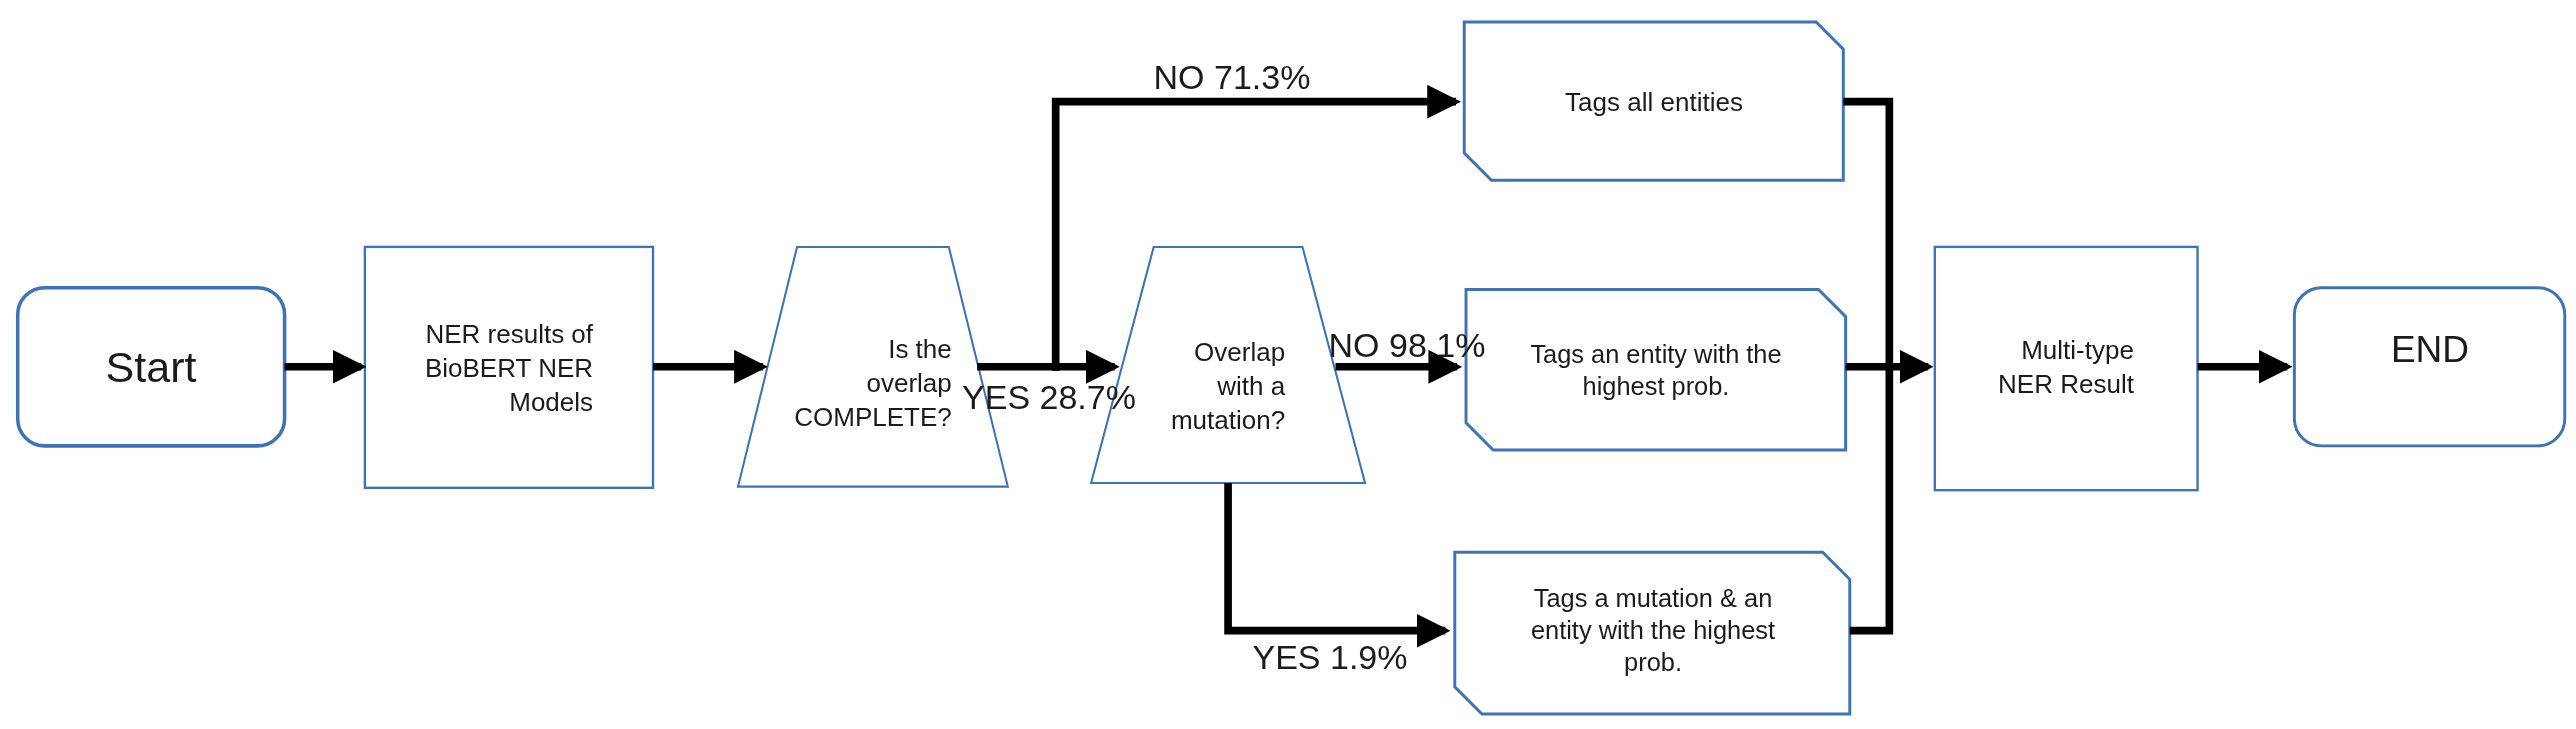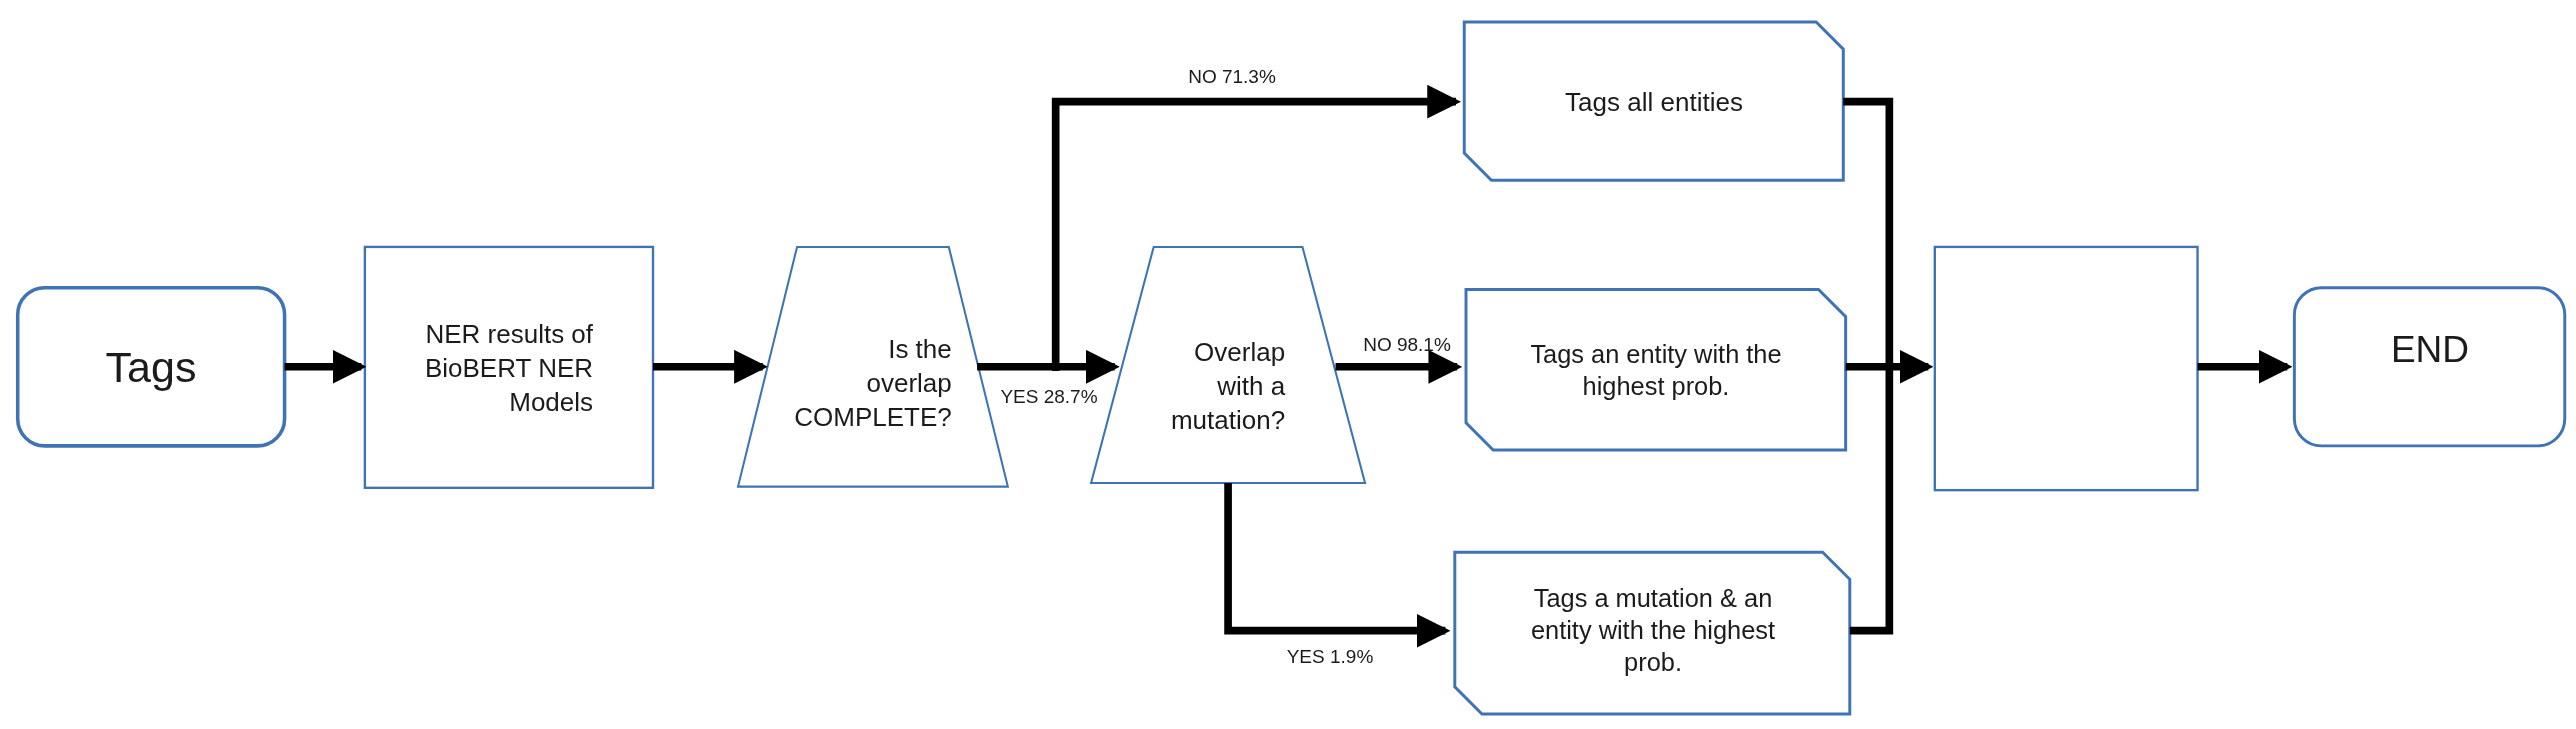"NO 71.3%" .edge-text { font-size: 19px -> 34px }
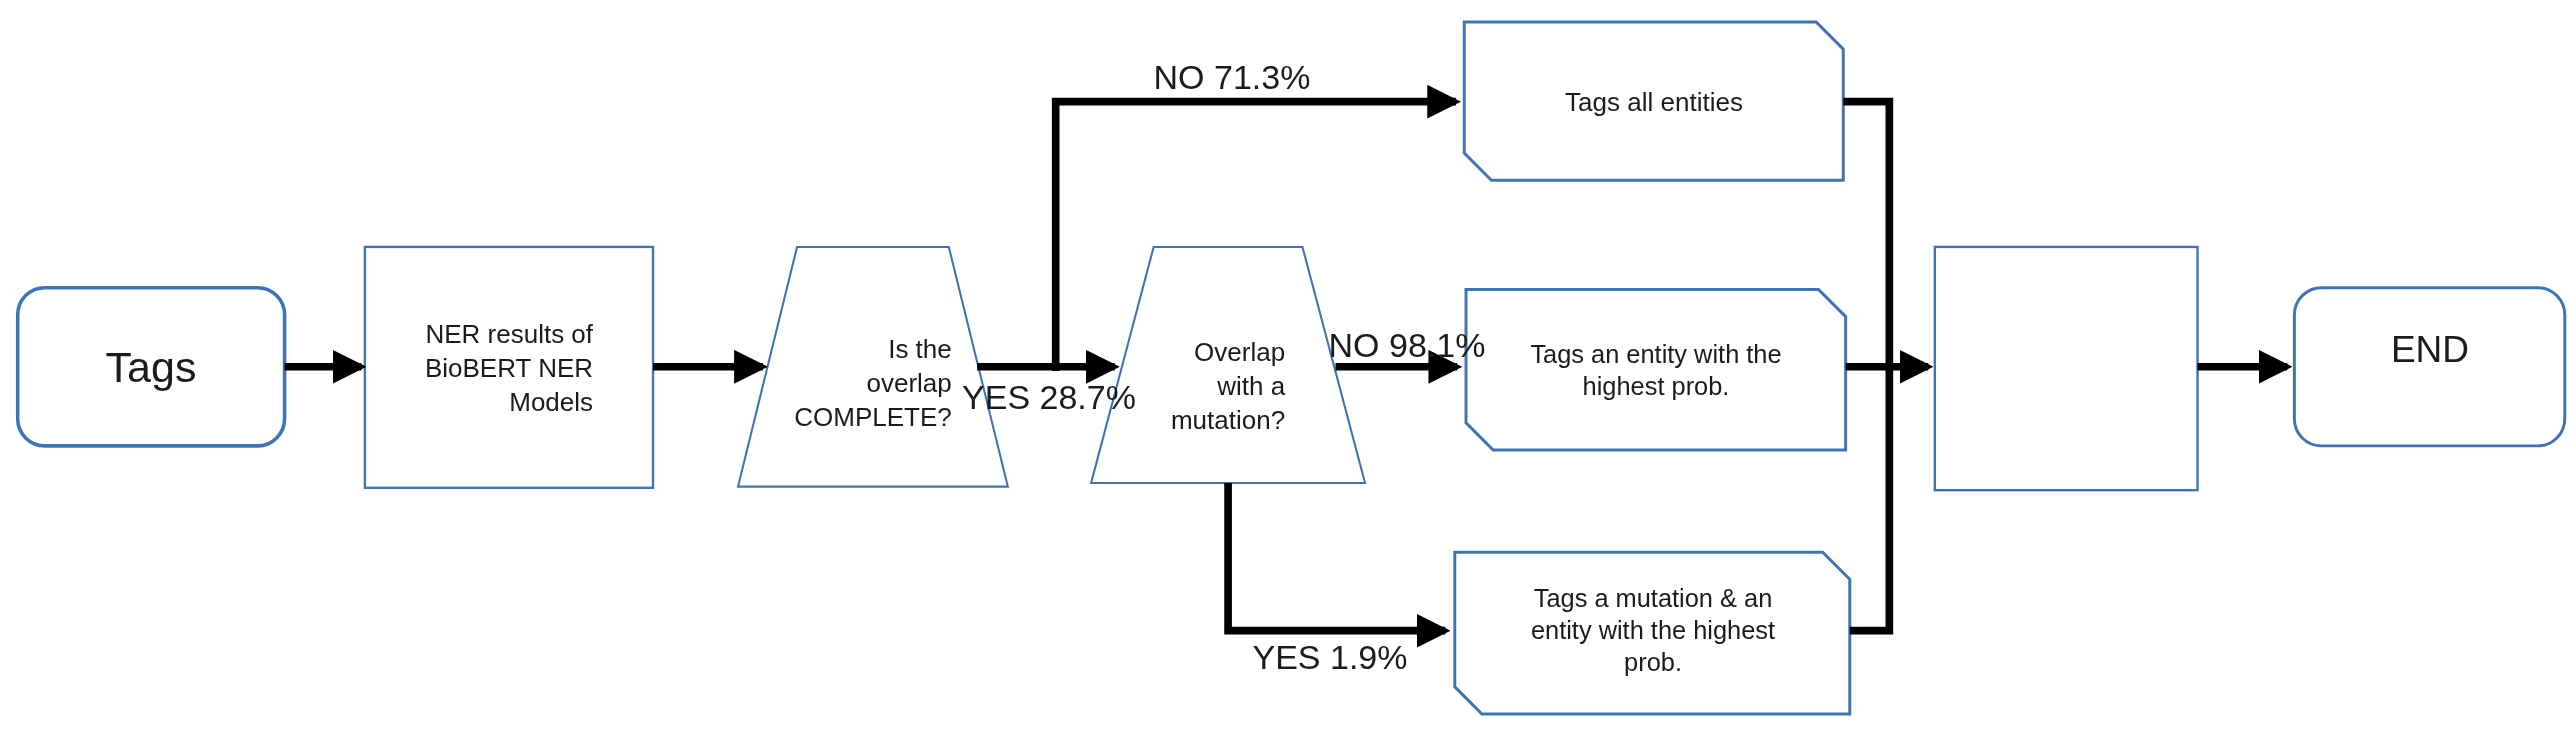"Tags" div.lbl { text: Tags -> Start }
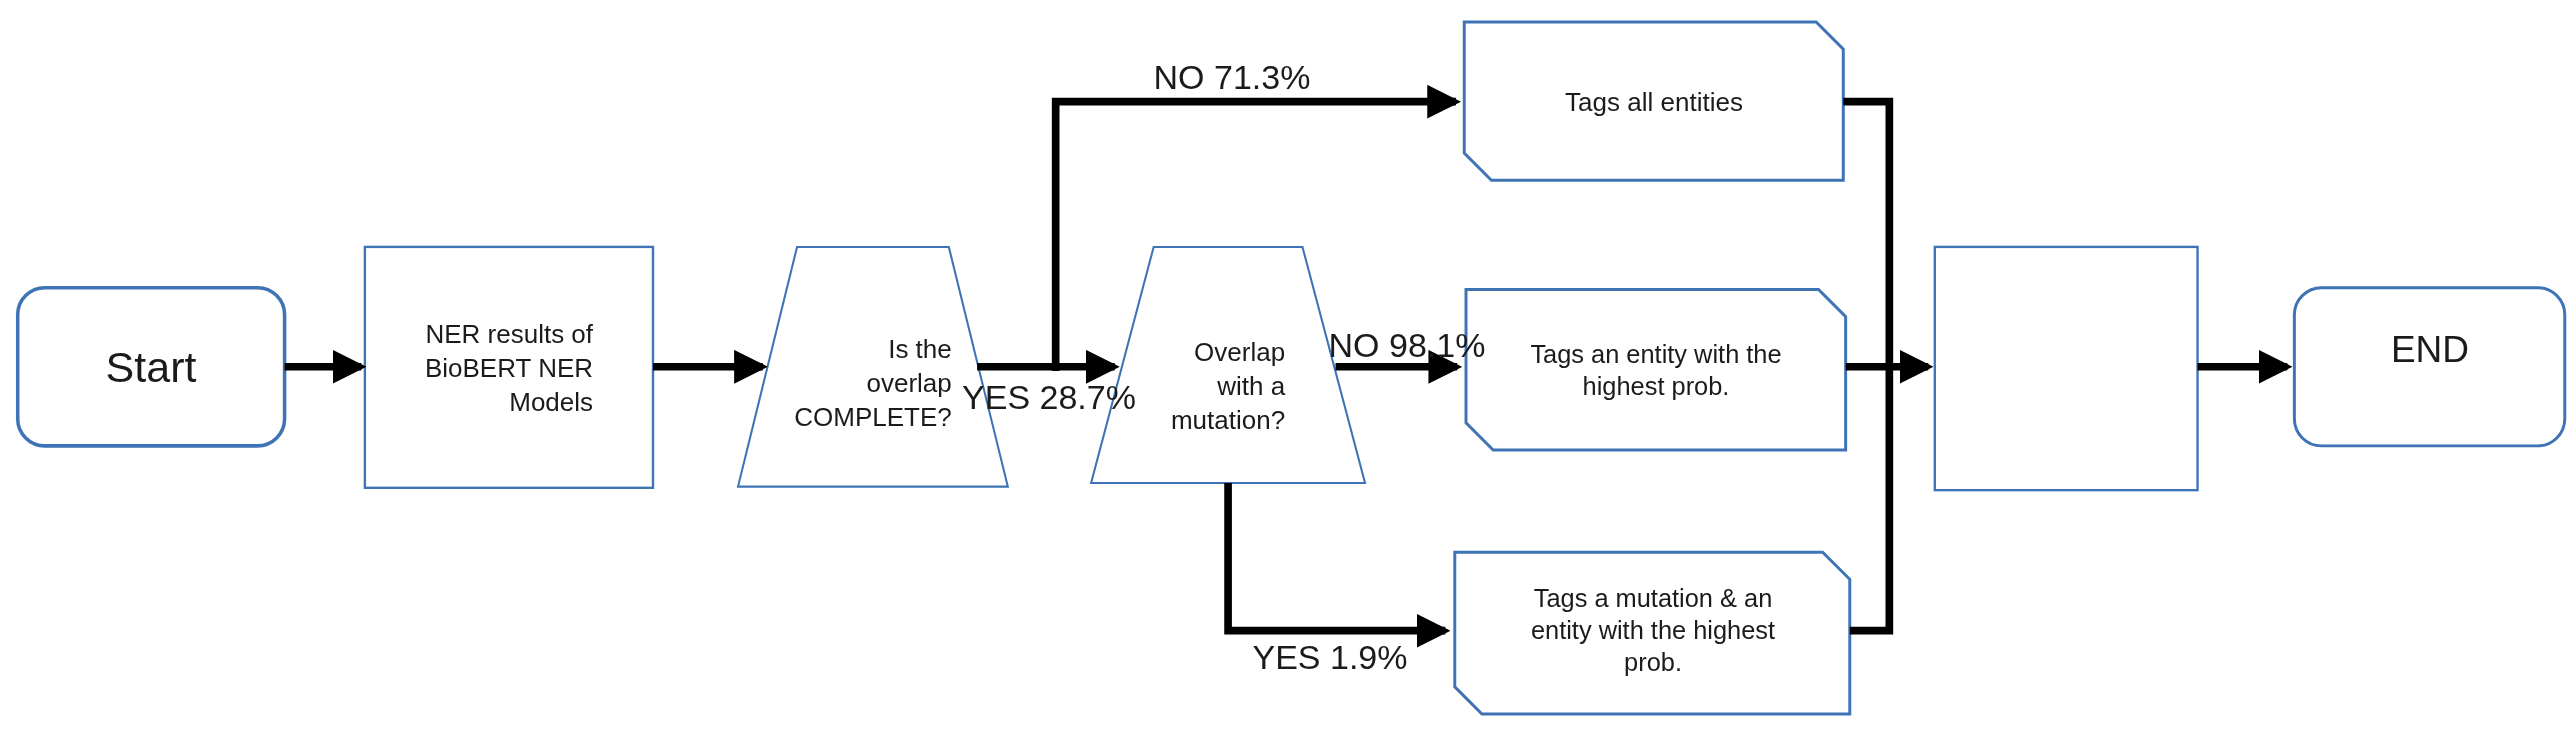"Multi-type" div.lbl { html: none -> <div>Multi-type NER Result</div> }
